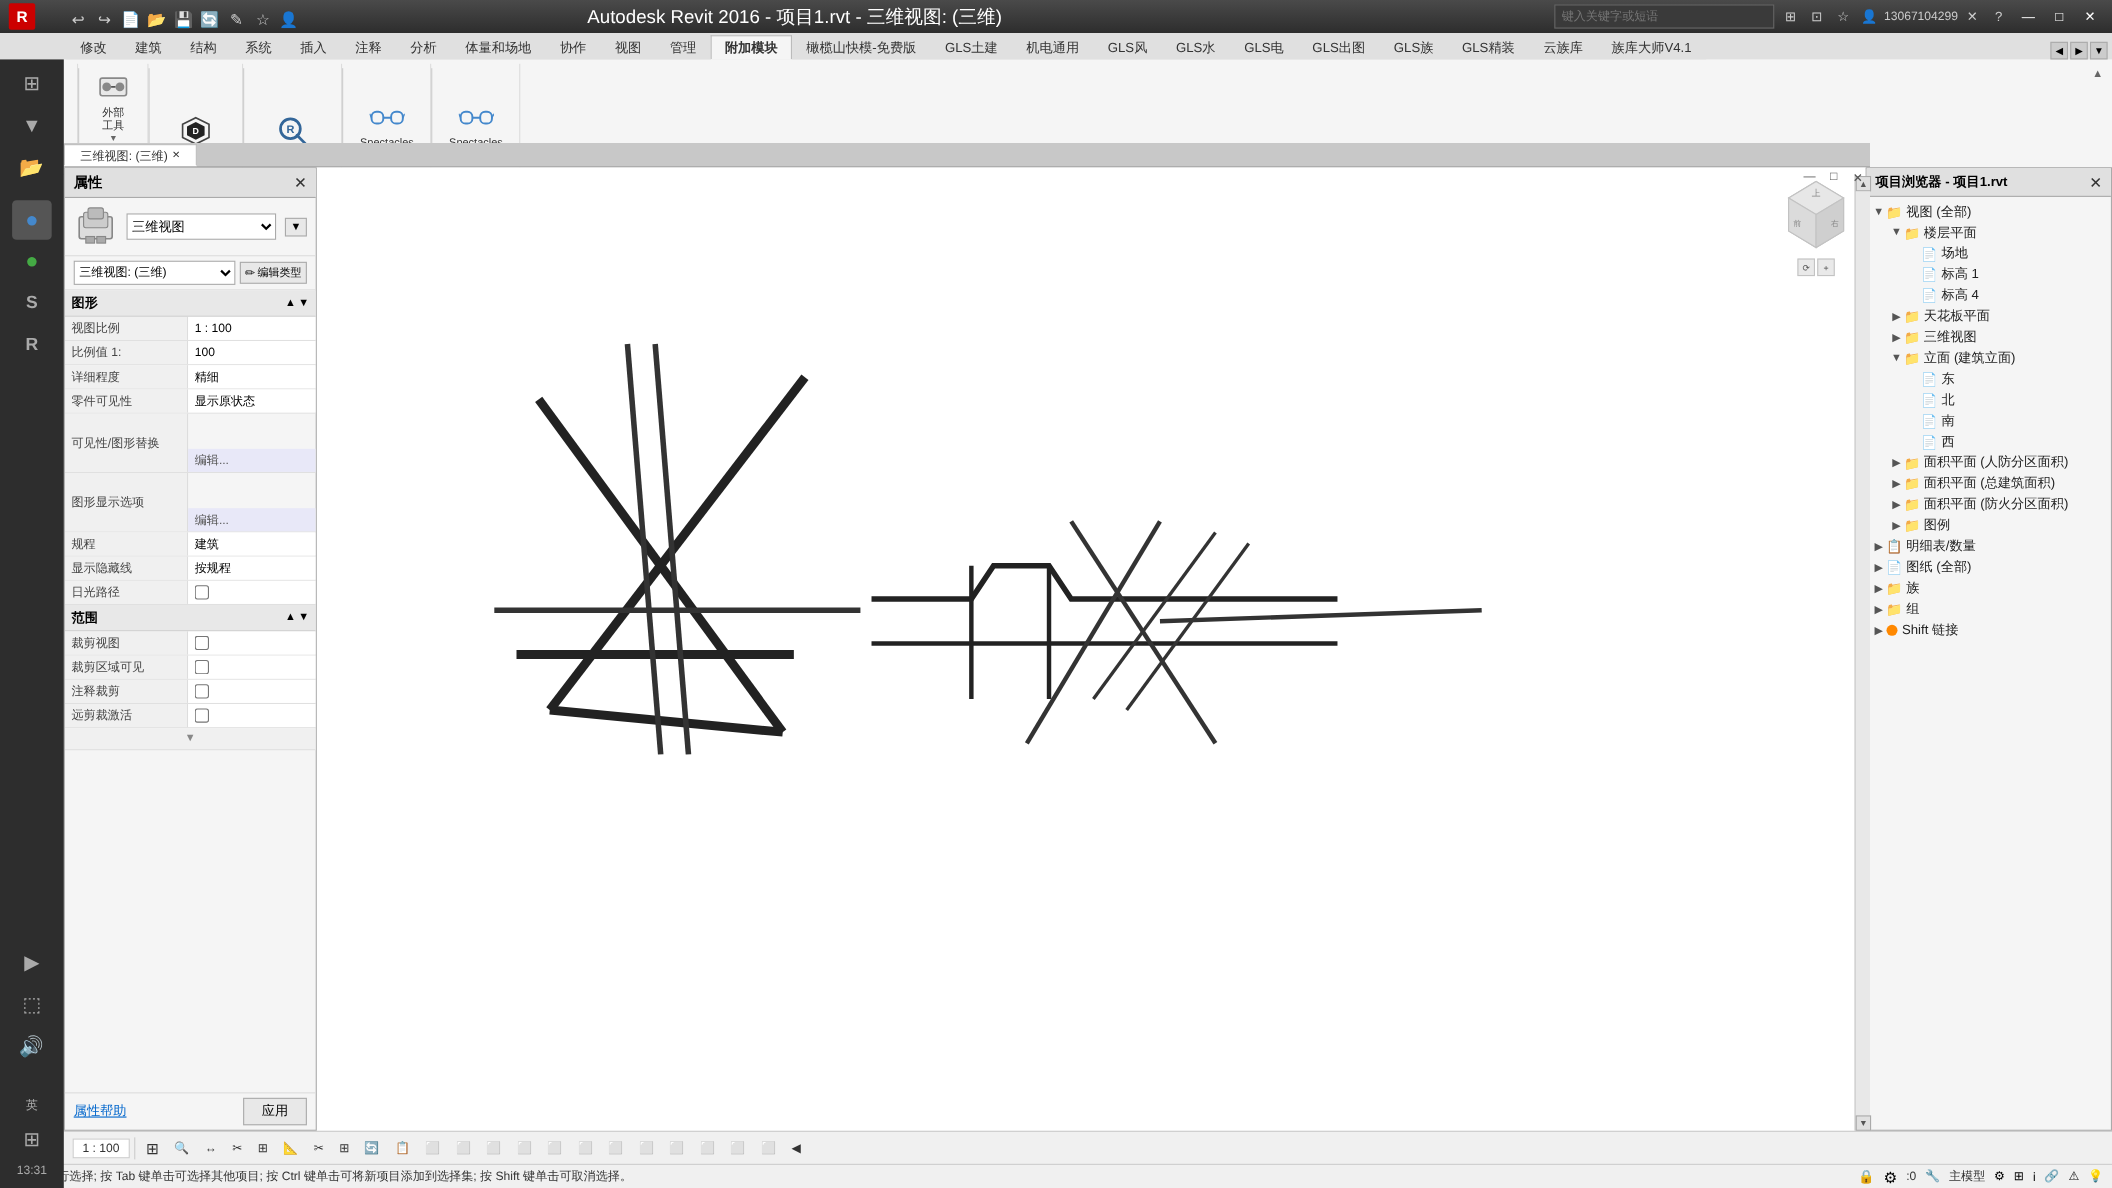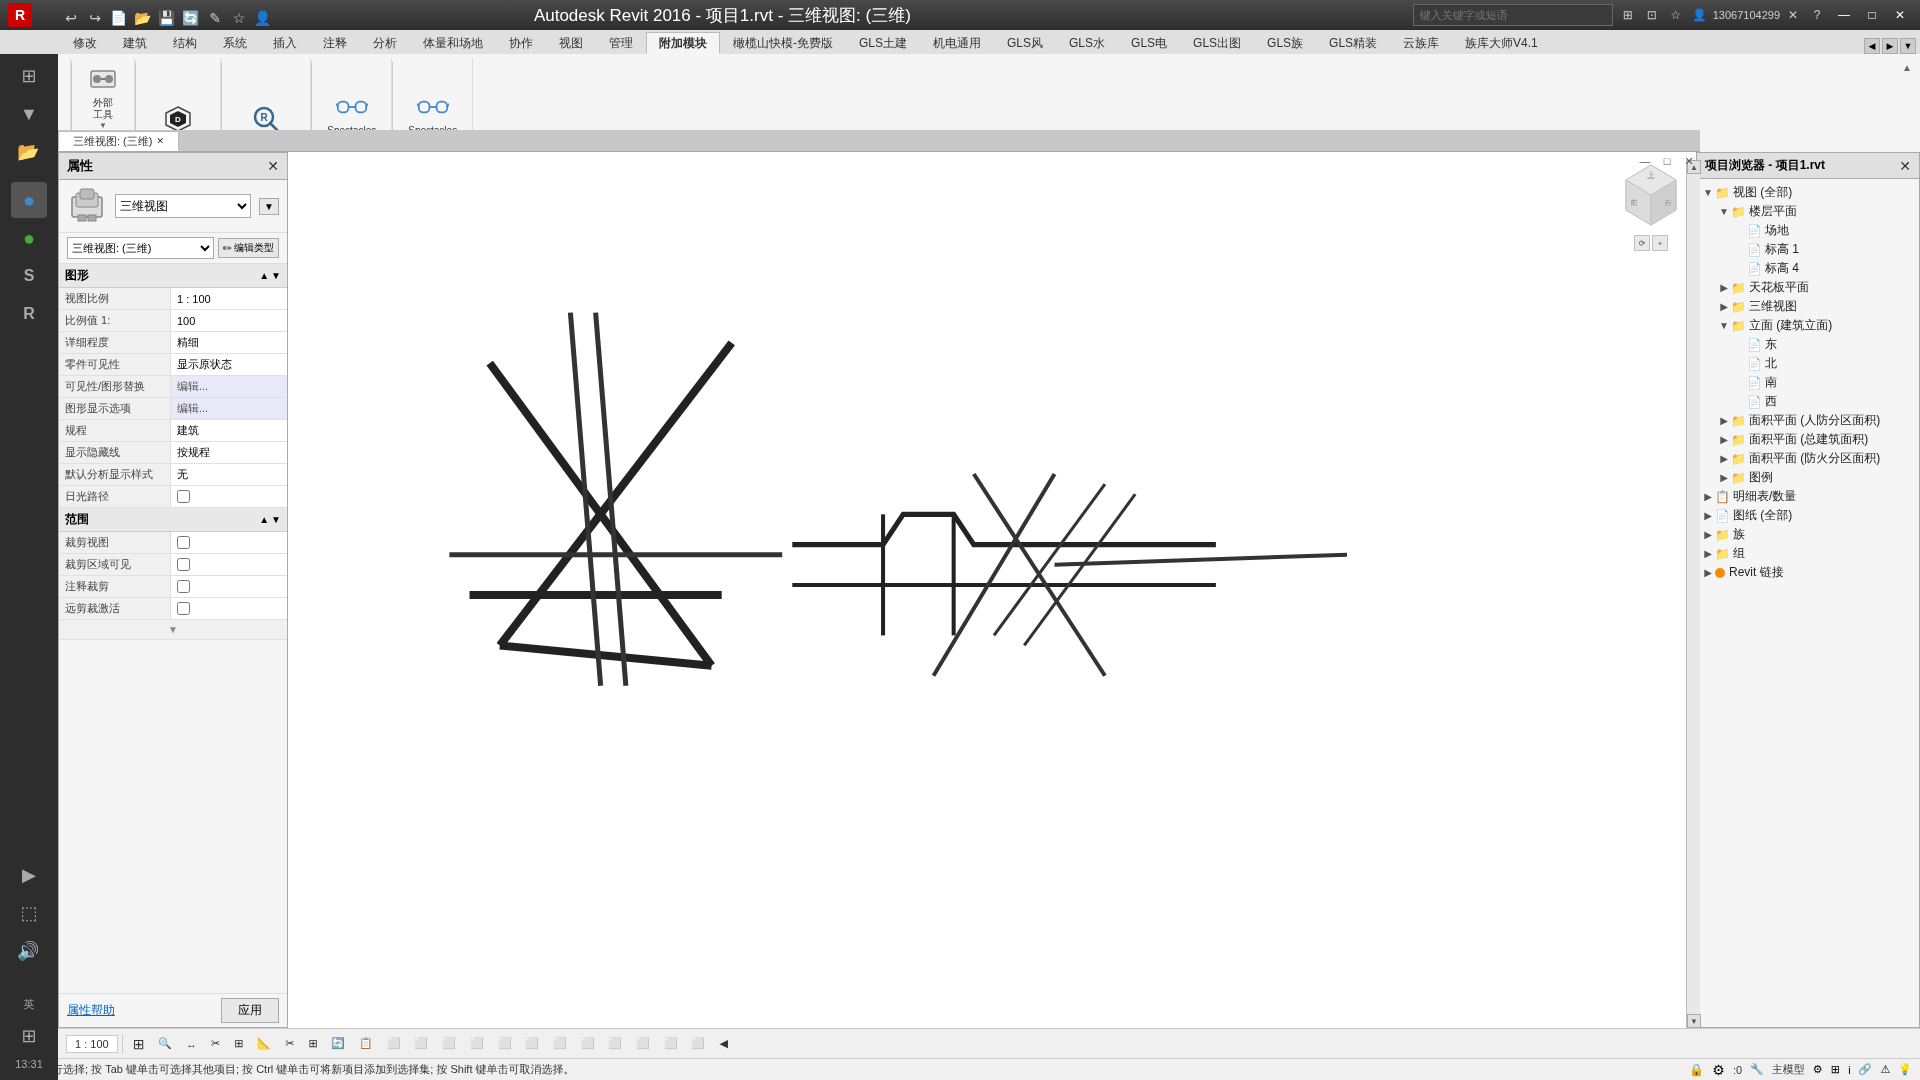"编辑..." .prop-value.editable-btn { margin-top: none -> 32px }
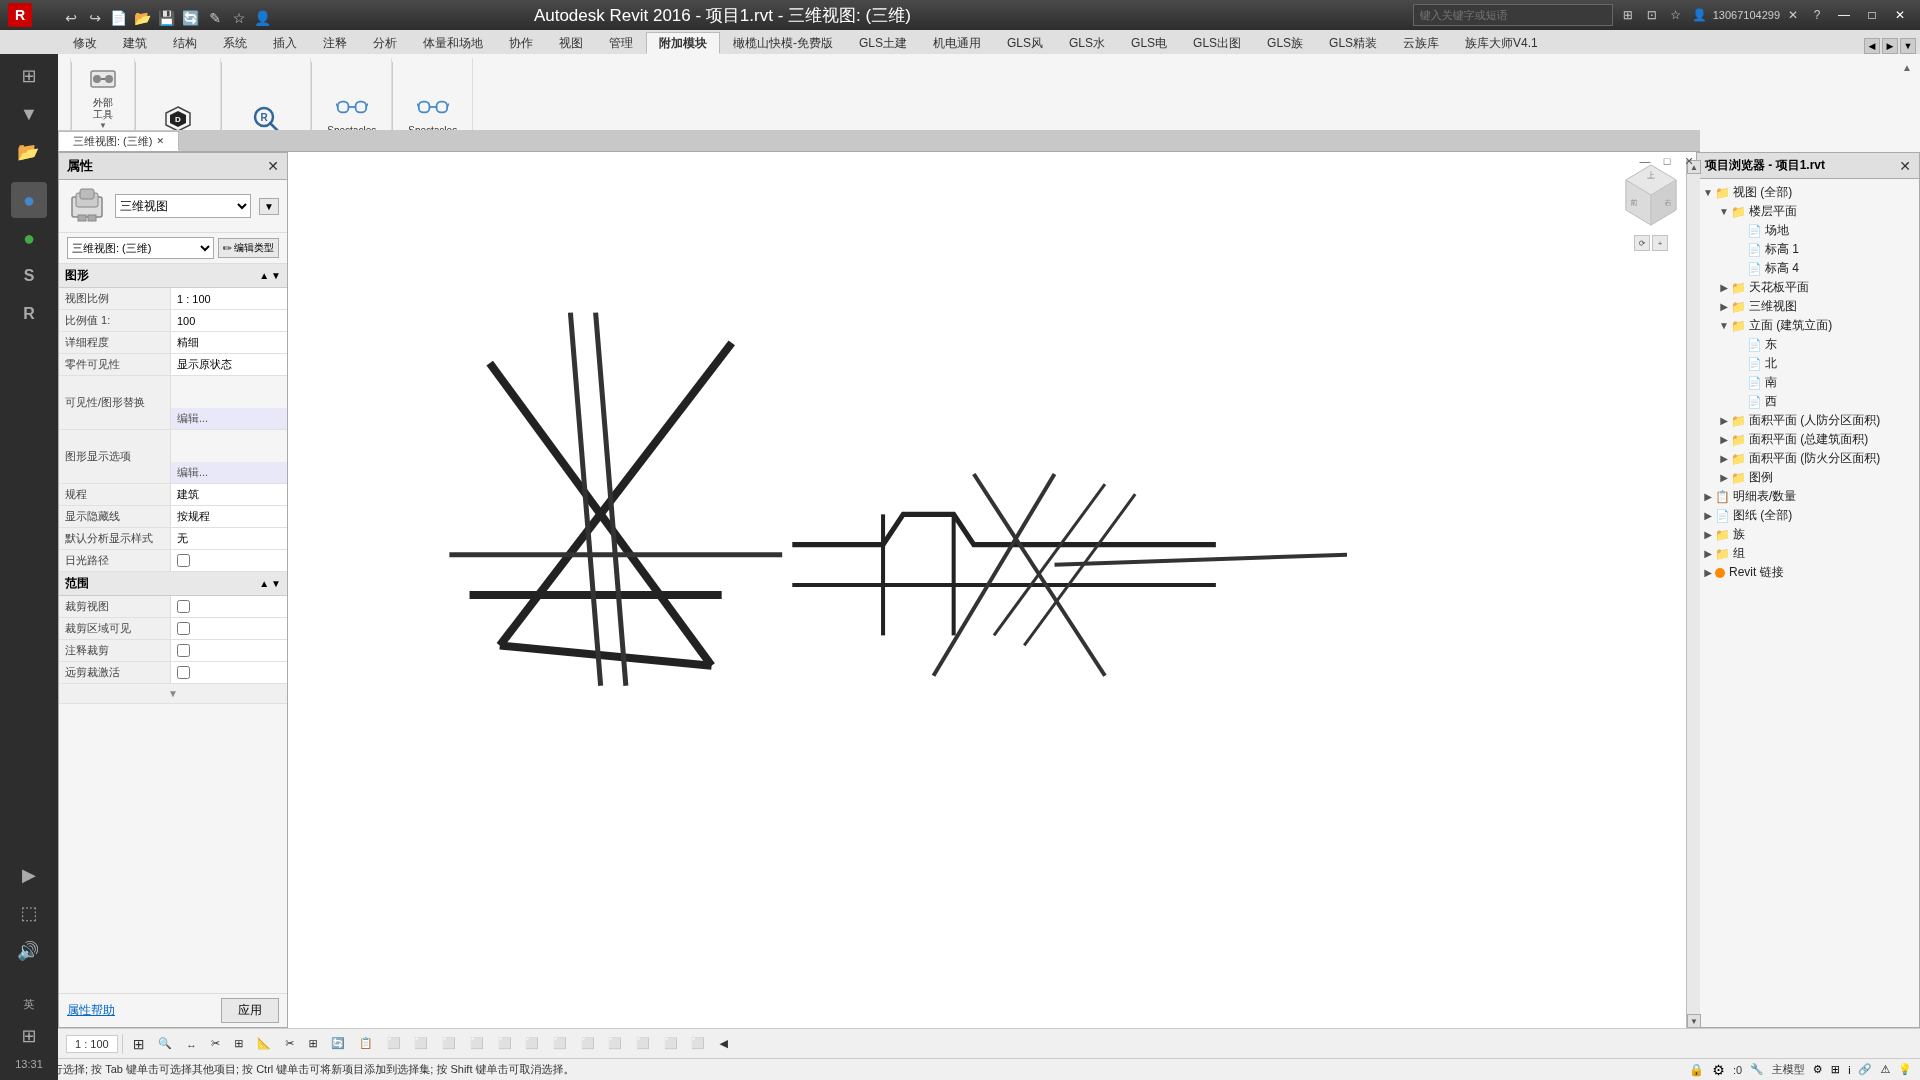"默认分析显示样式" div.prop-row { html: <div> <div>默认分析显示样式</div> <div>无</div> </div> -> none }
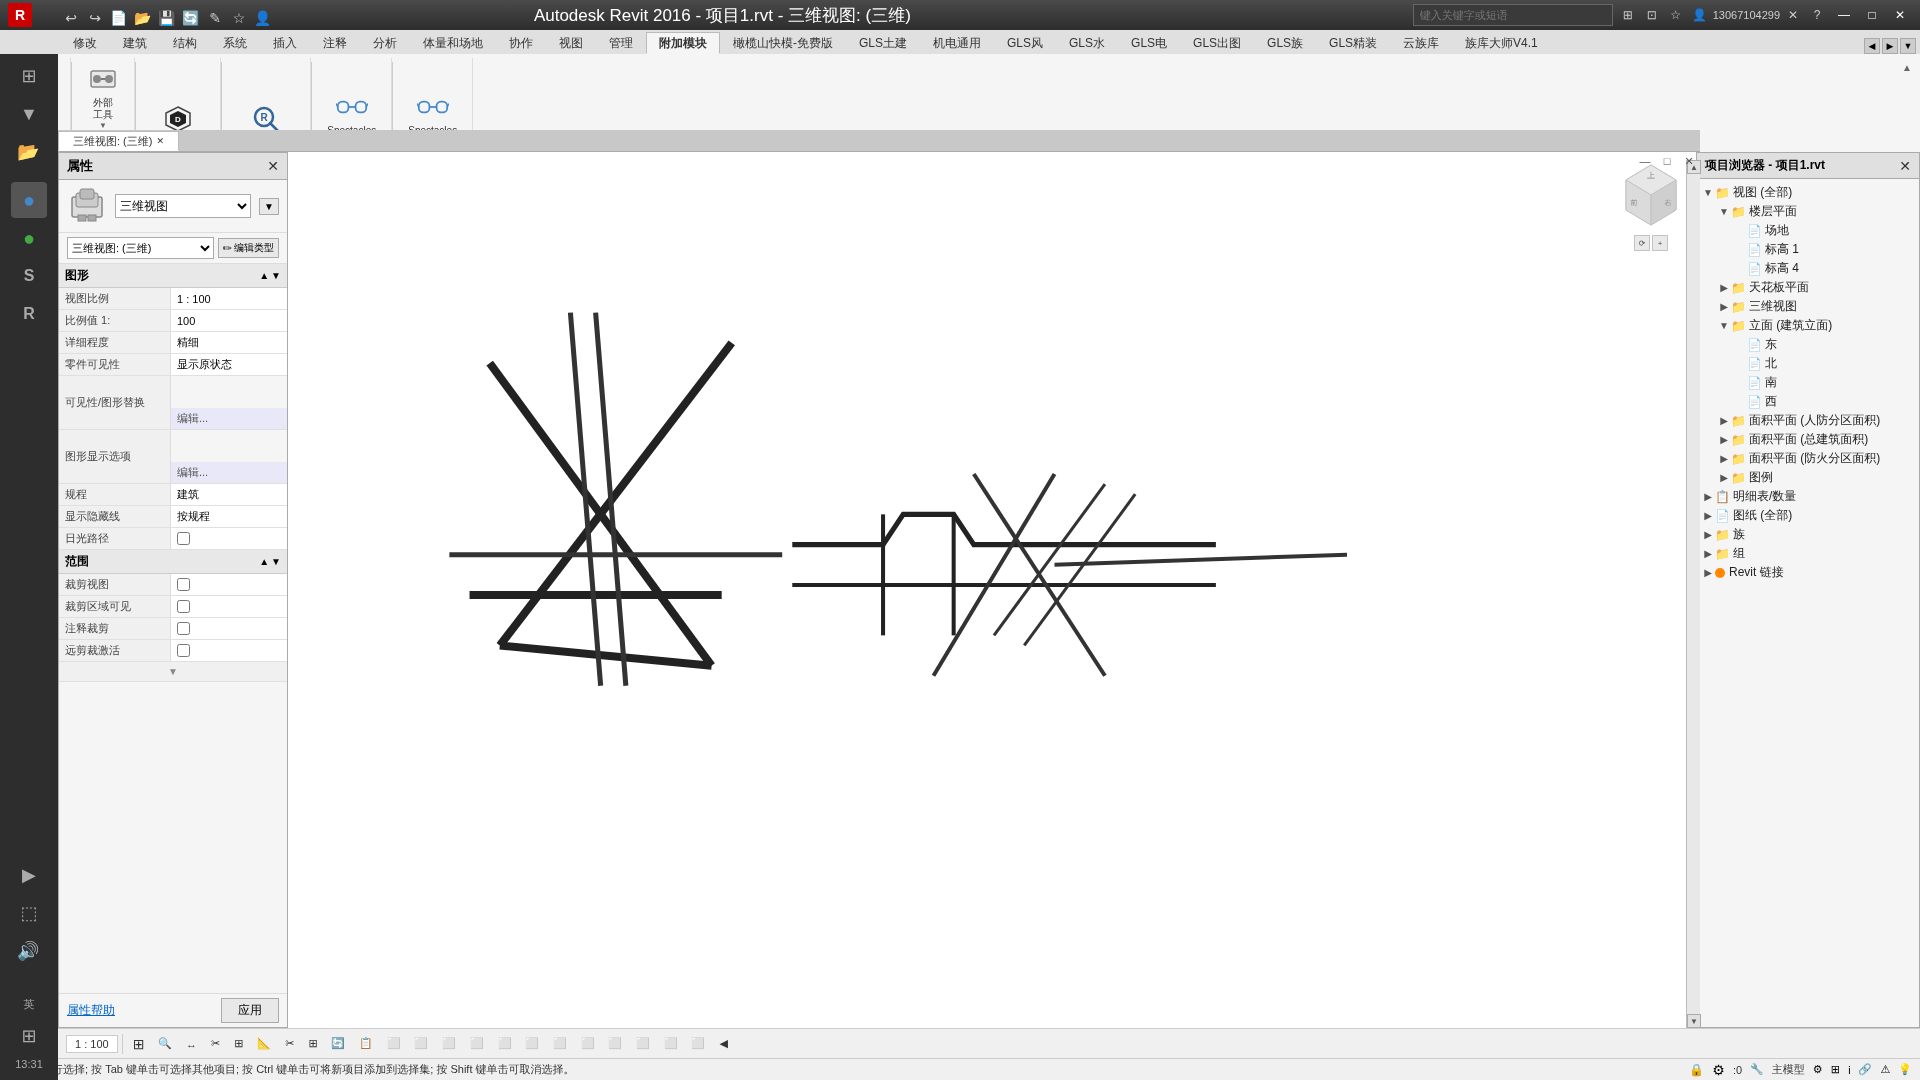"Revit 链接" span.tree-label { text: Revit -> Shift }
